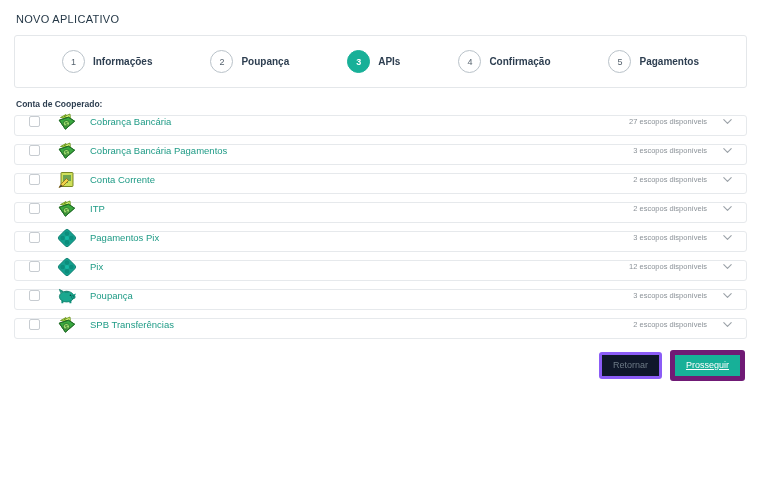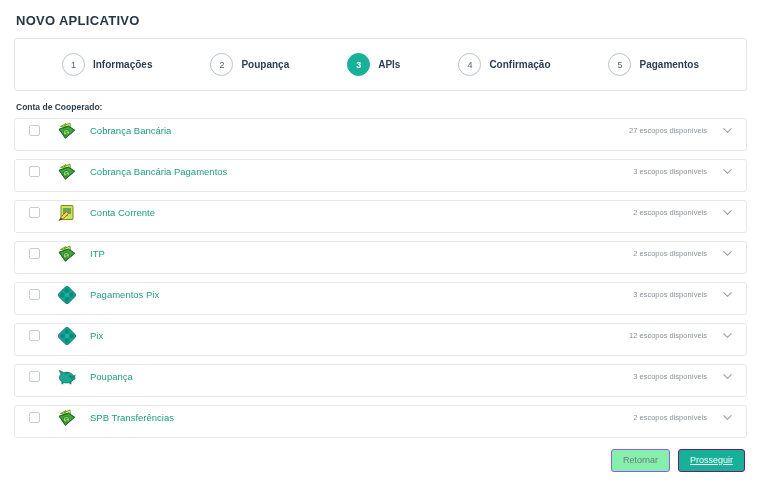"NOVO APLICATIVO" .page-title { font-size: 13px -> 11px; font-weight: bold -> normal }
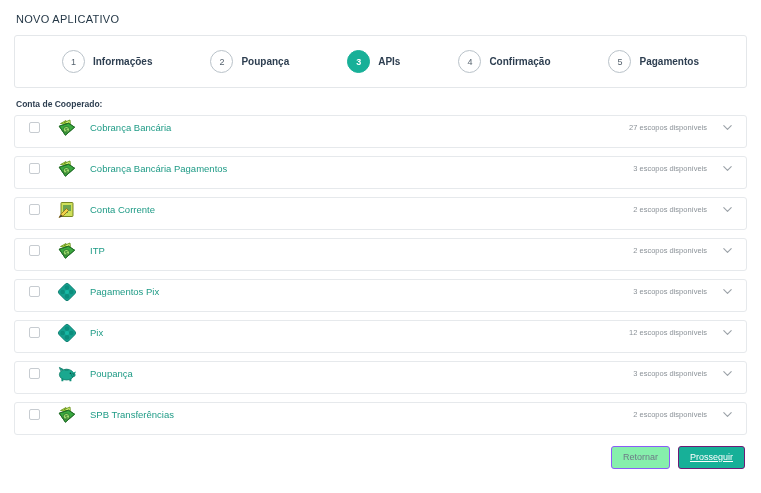"Cobrança Bancária" .api-row { height: 33px -> 21px }
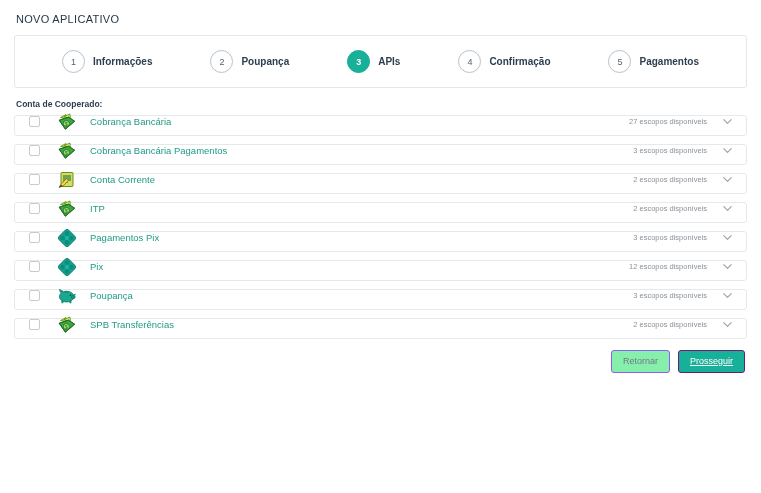"Retornar" .btn-secondary { background: #86efac -> #0f172a; border: 1px solid #8b5cf6 -> 3px solid #8b5cf6 }
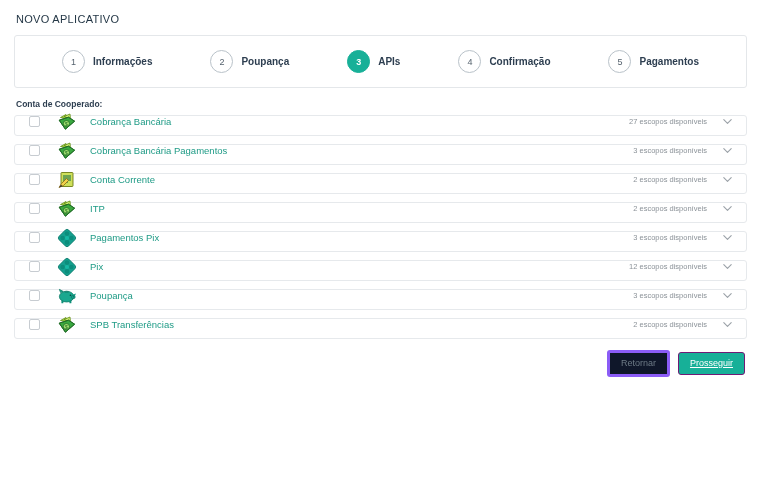"Prosseguir" .btn-primary { border: 1px solid #701a75 -> 5px solid #701a75 }
